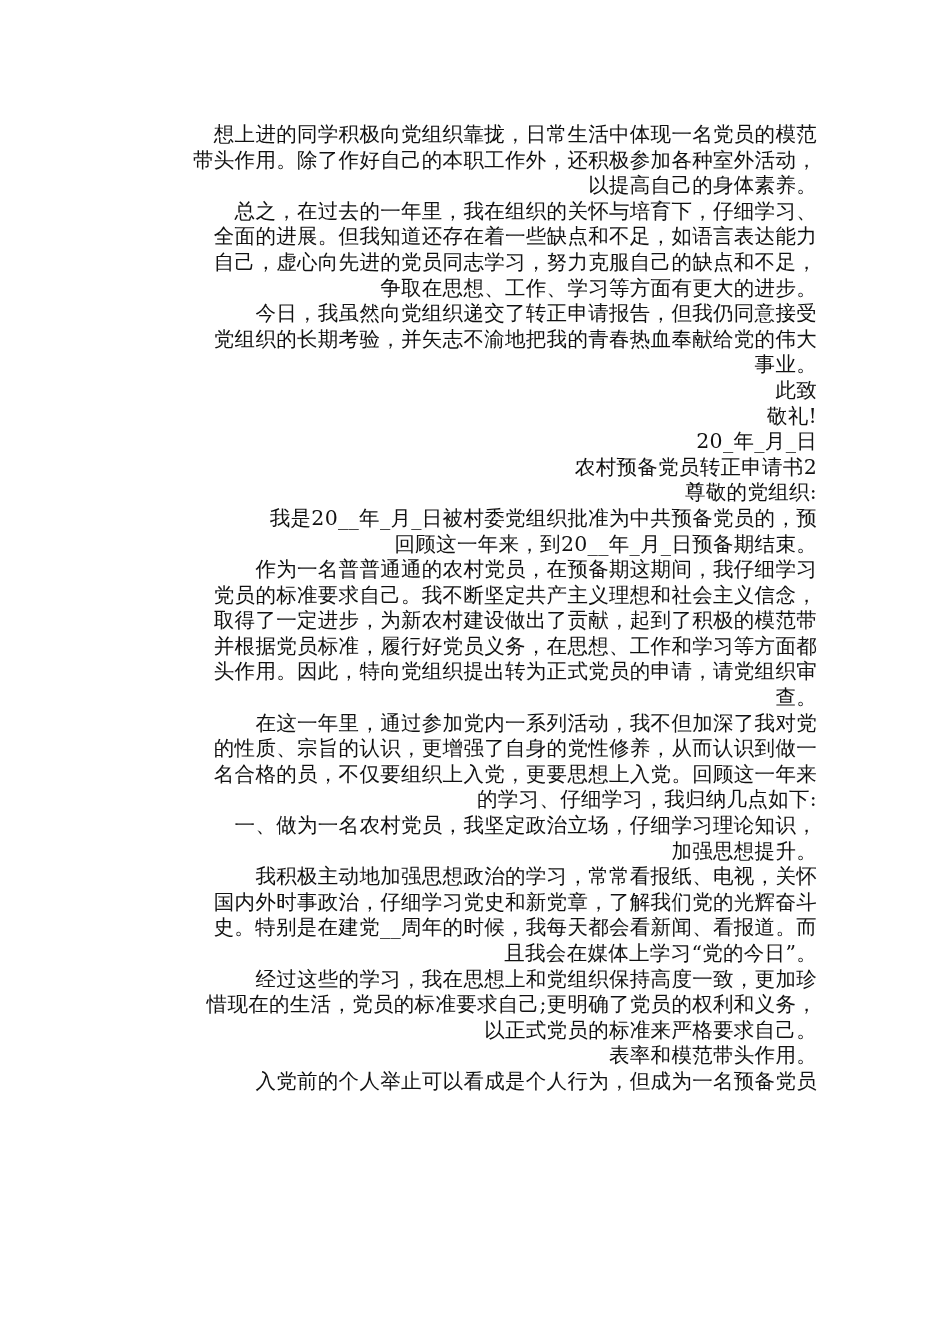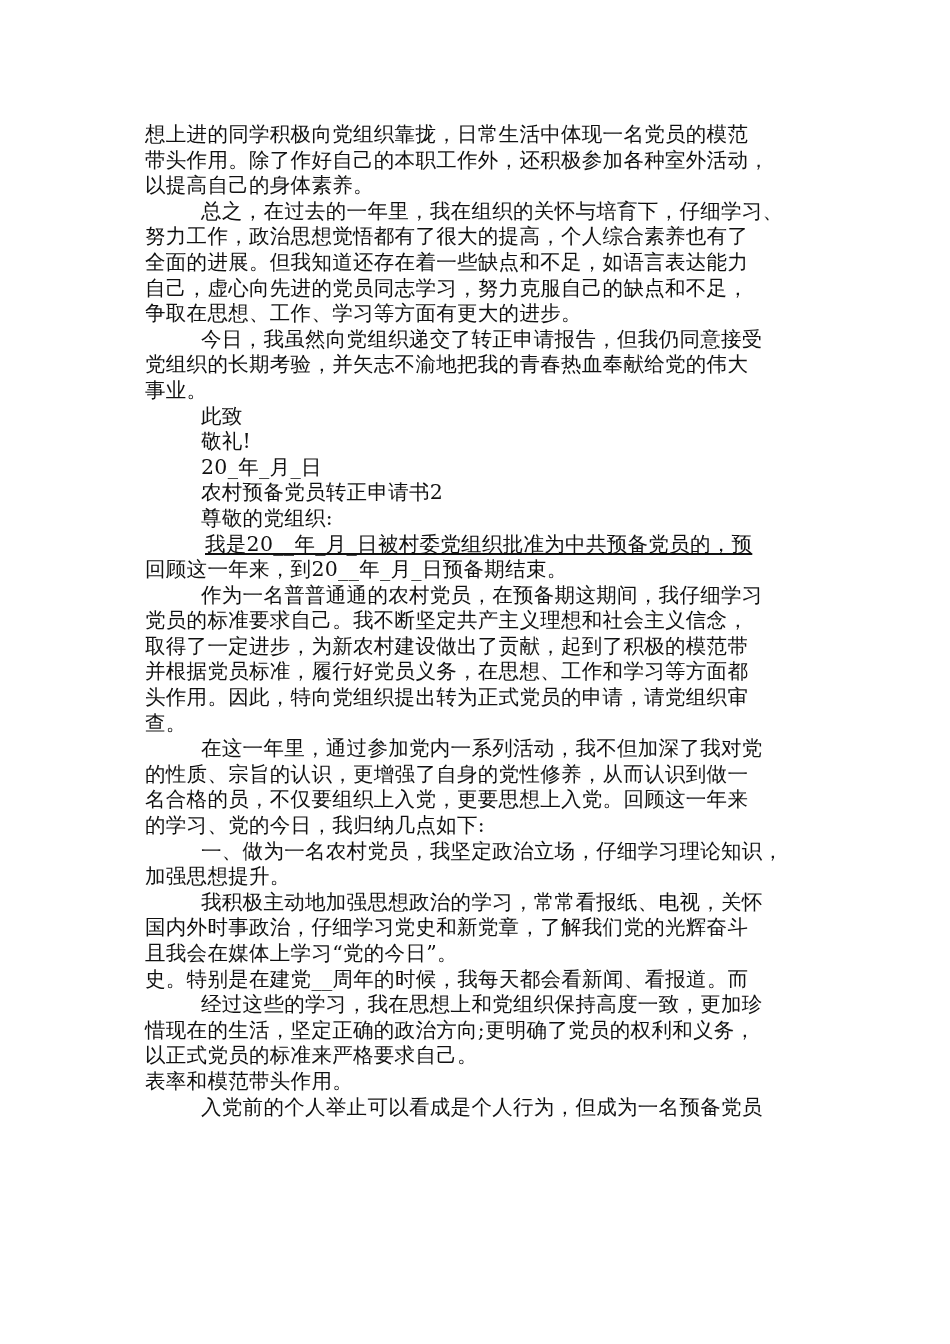"想上进的同学积极向党组织靠拢，日常生活中体现一名党员的模范" .page { text-align: none -> right }
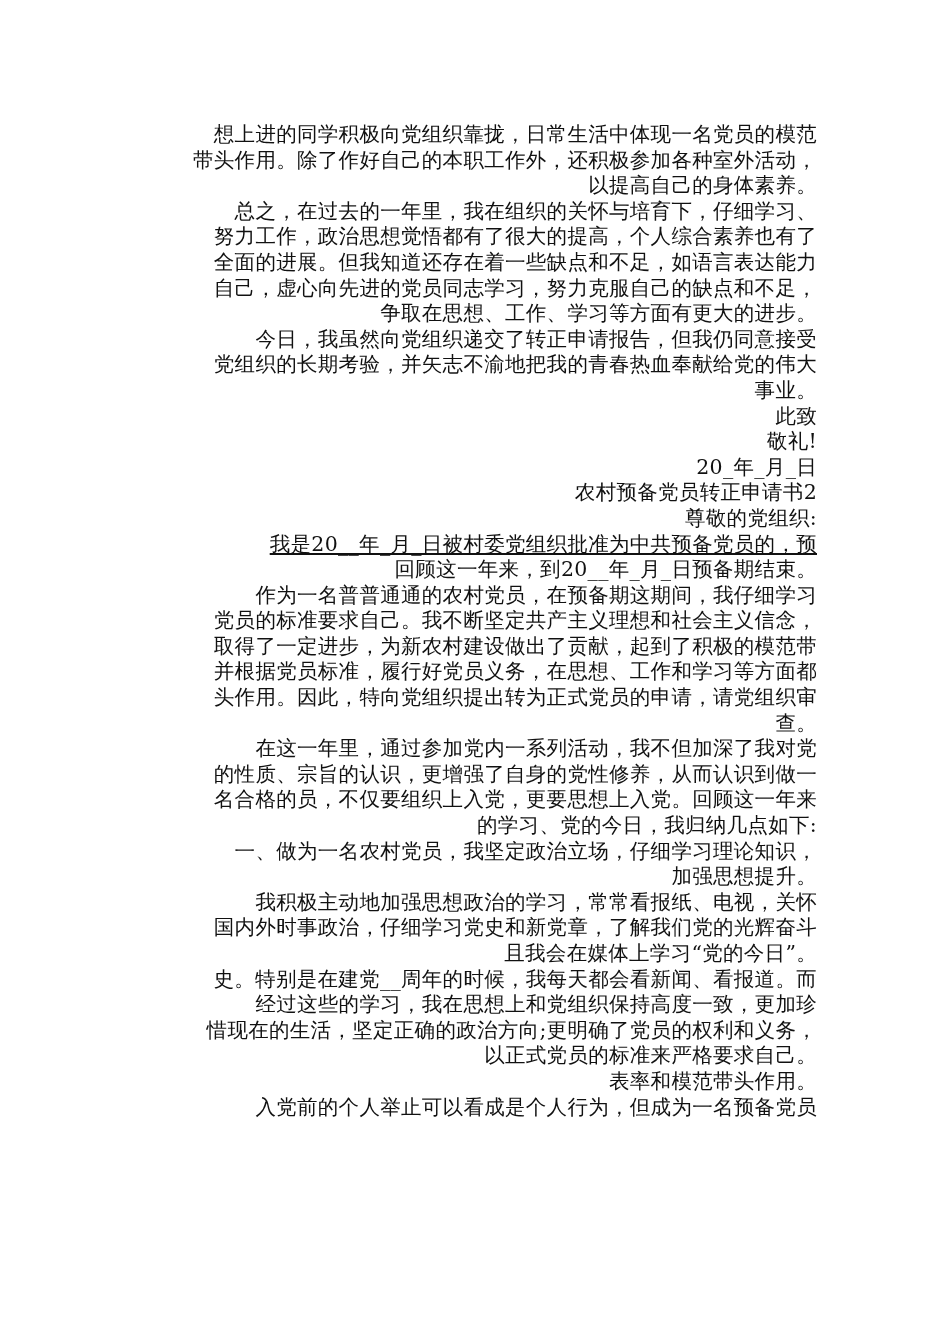"努力工作，政治思想觉悟都有了很大的提高，个人综合素养也有了" div.line { html: <div>努力工作，政治思想觉悟都有了很大的提高，个人综合素养也有了</div> -> none }
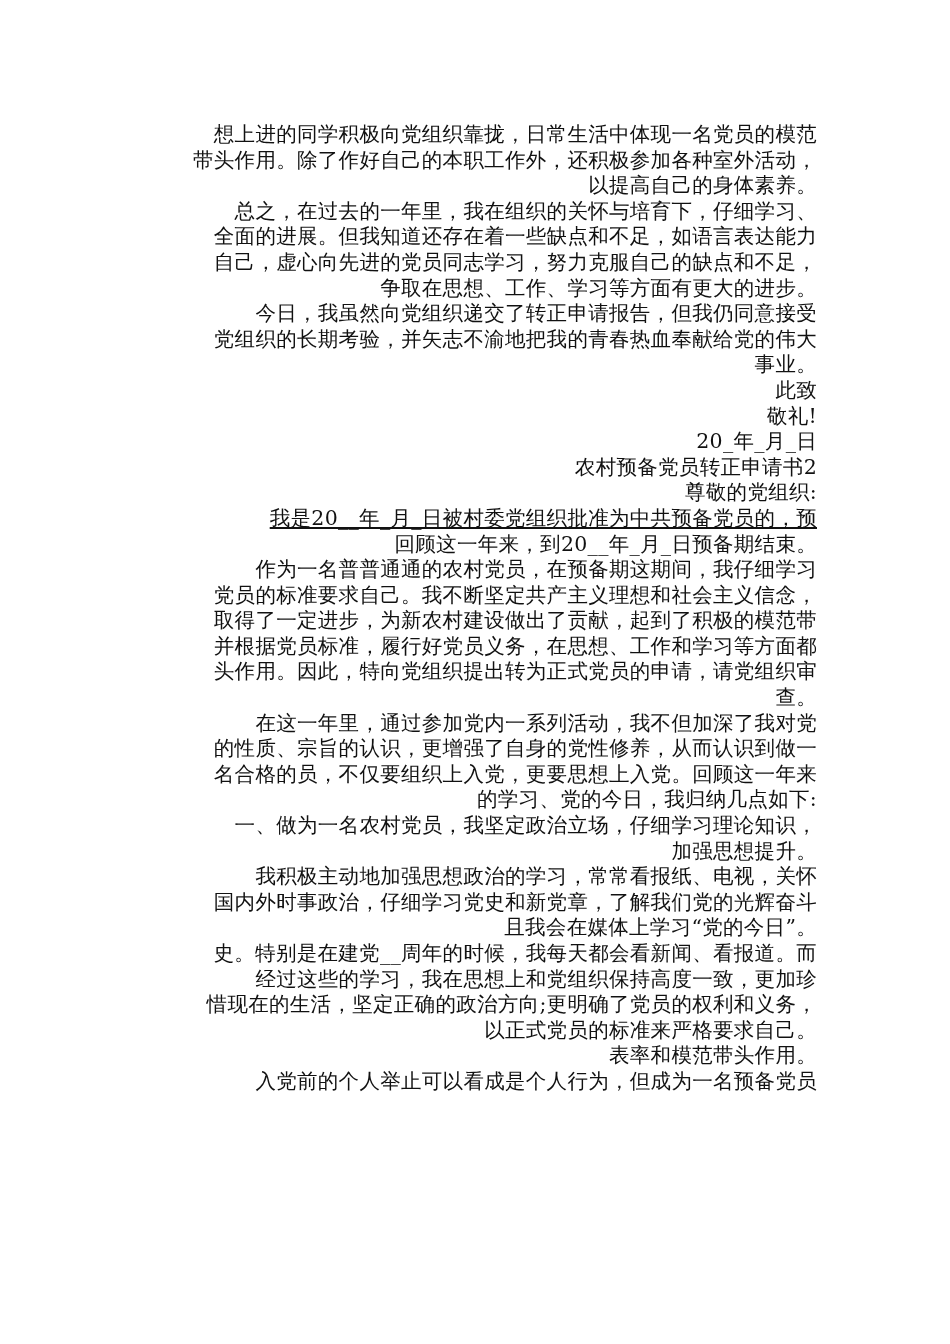"我是20__年_月_日被村委党组织批准为中共预备党员的，预" .indent-s { text-decoration: underline -> none }
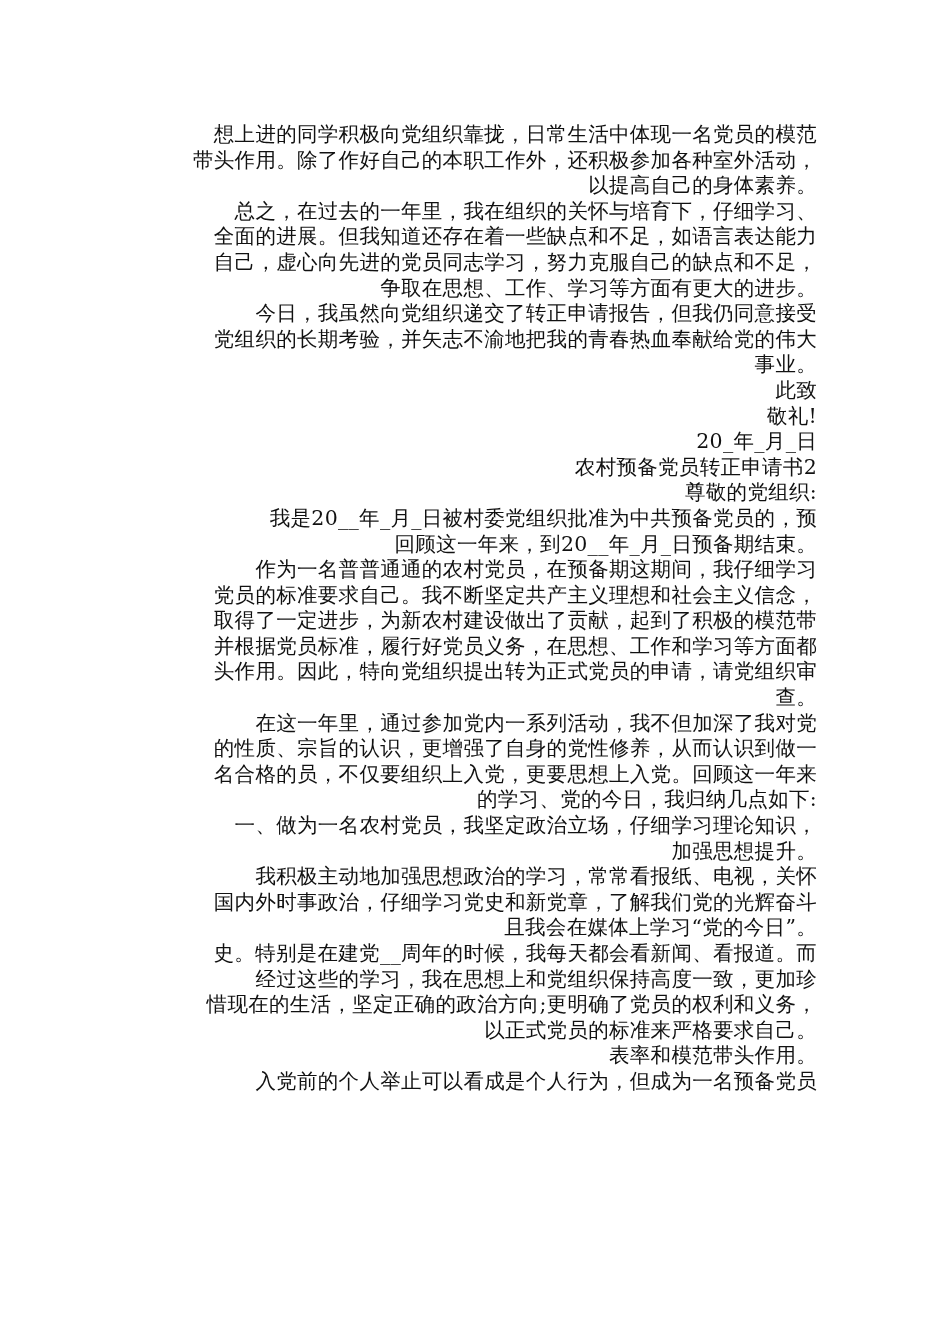"的学习、党的今日，我归纳几点如下:" div.line { text: 党的今日 -> 仔细学习 }
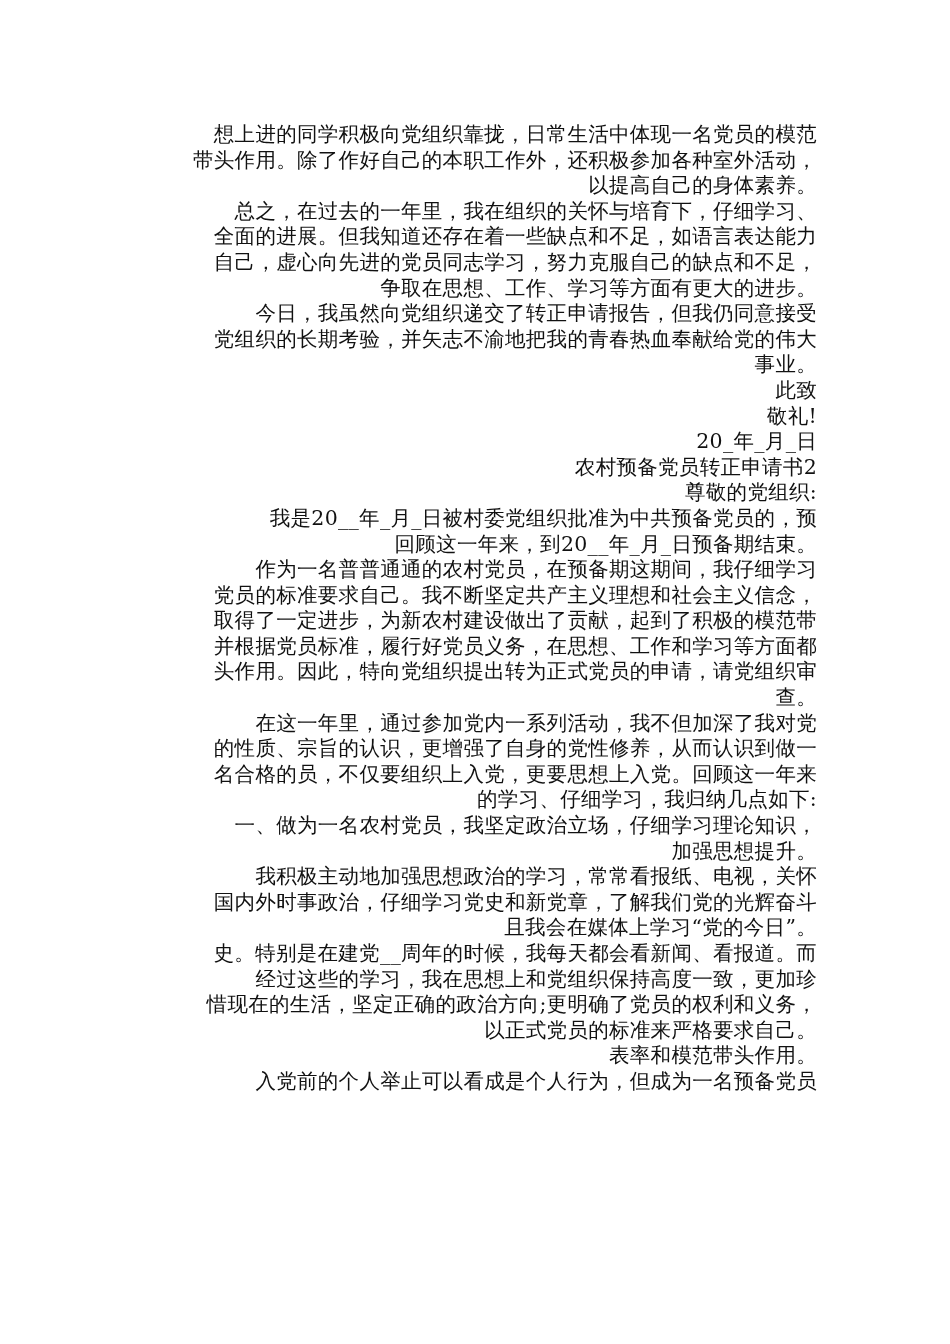"且我会在媒体上学习“党的今日”。" div.line { order: before "史。特别是在建党__周年的时候，我每天都会看新闻、看报道。而" -> after "史。特别是在建党__周年的时候，我每天都会看新闻、看报道。而" }
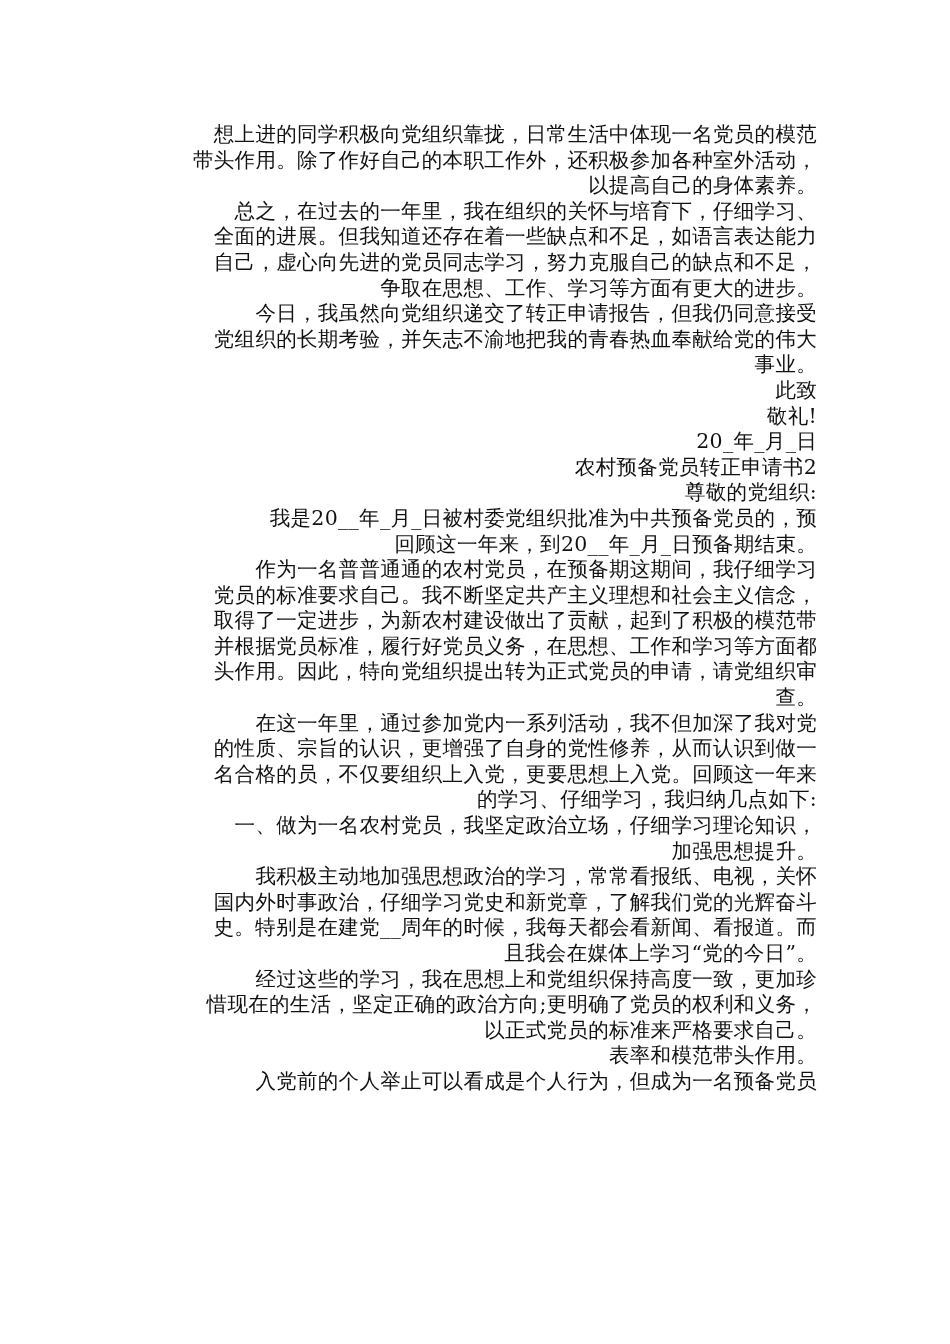"惜现在的生活，坚定正确的政治方向;更明确了党员的权利和义务，" div.line { text: 坚定正确的政治方向 -> 党员的标准要求自己 }
